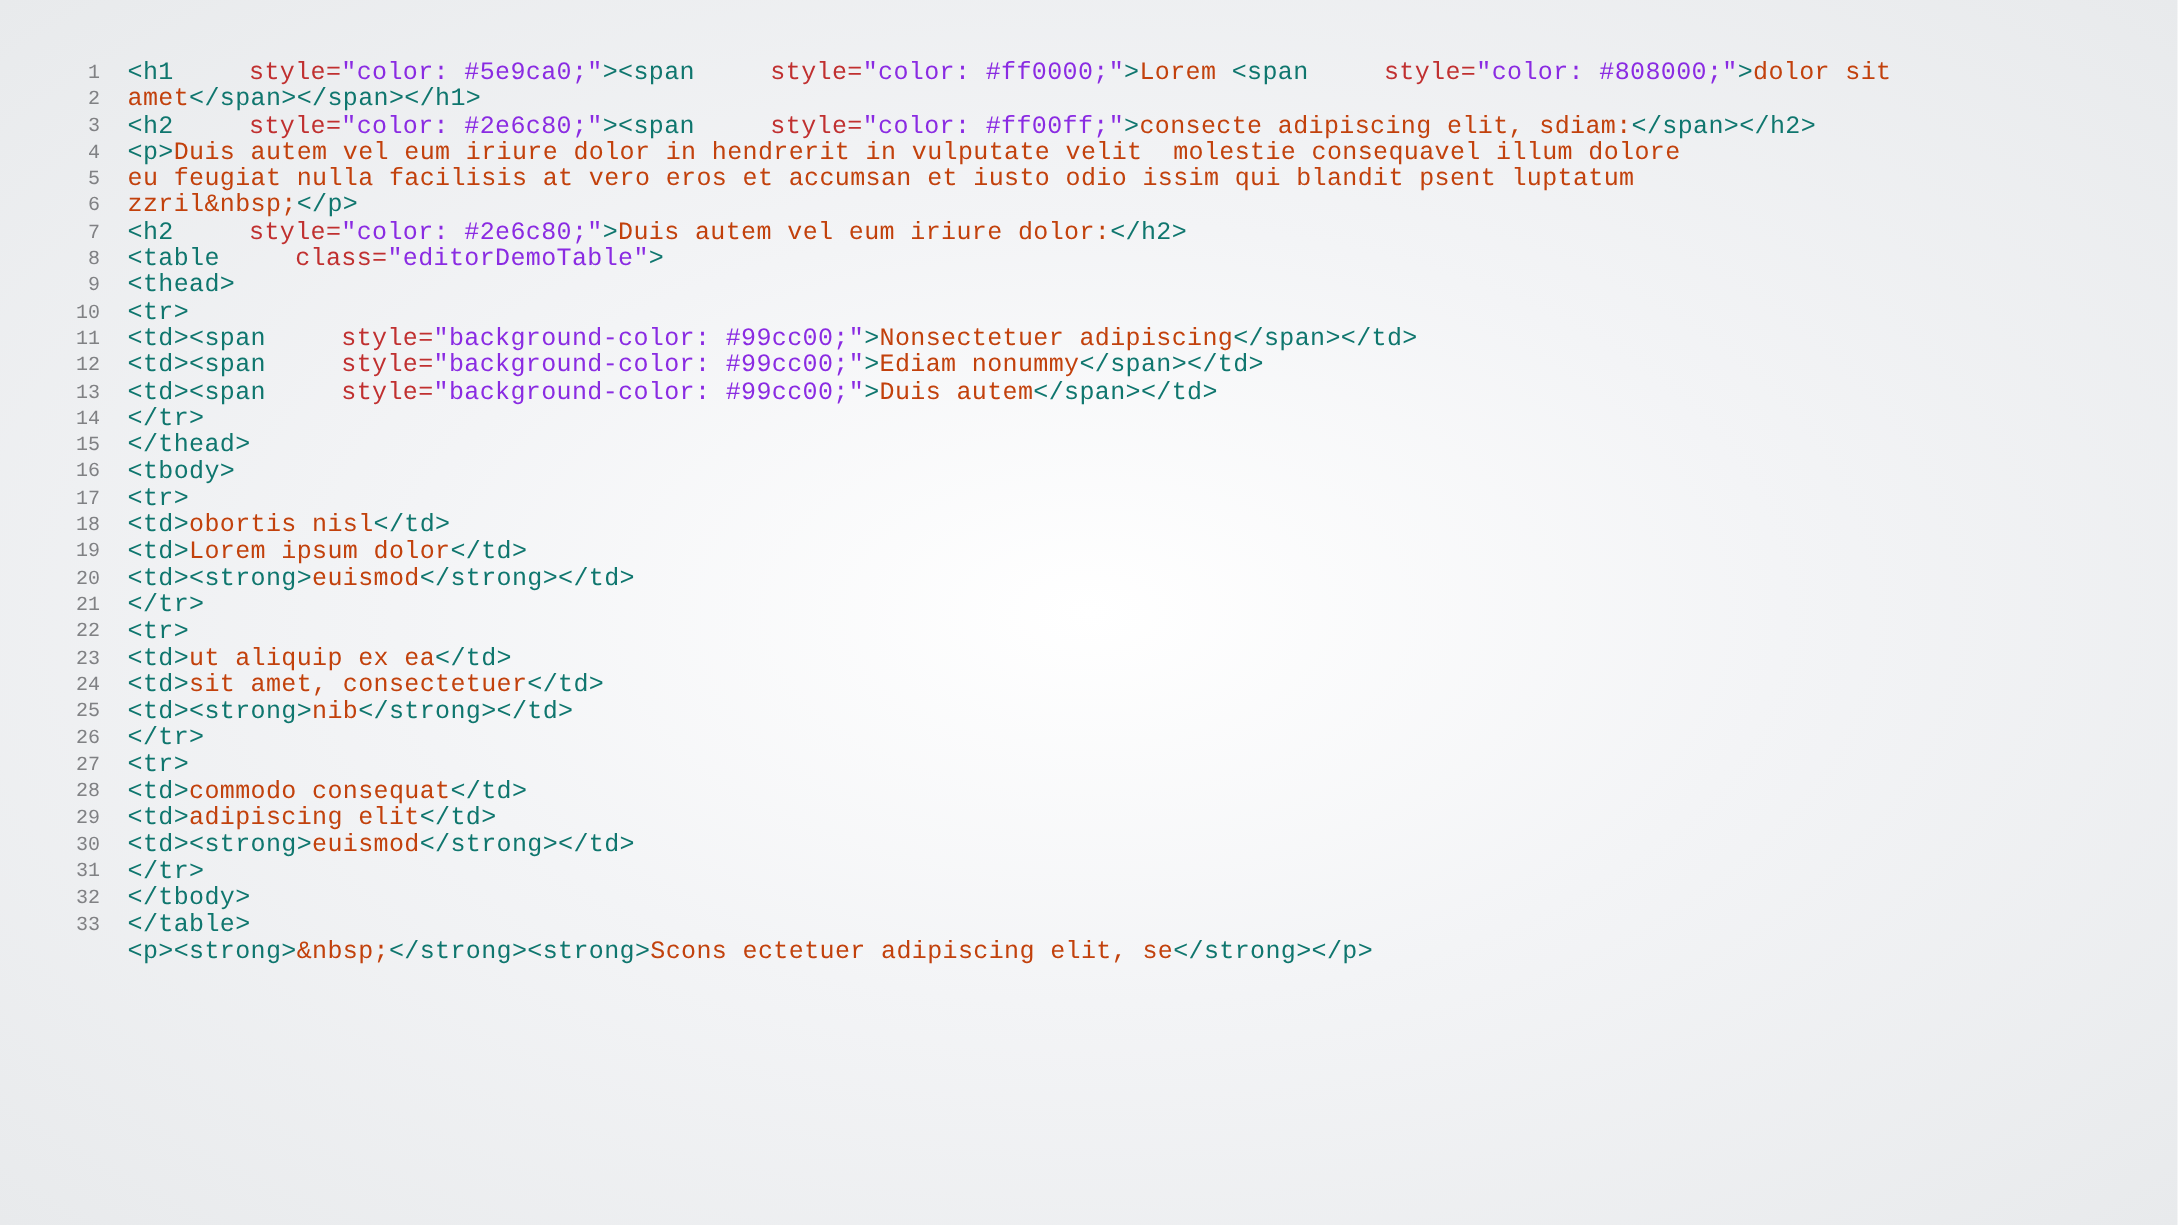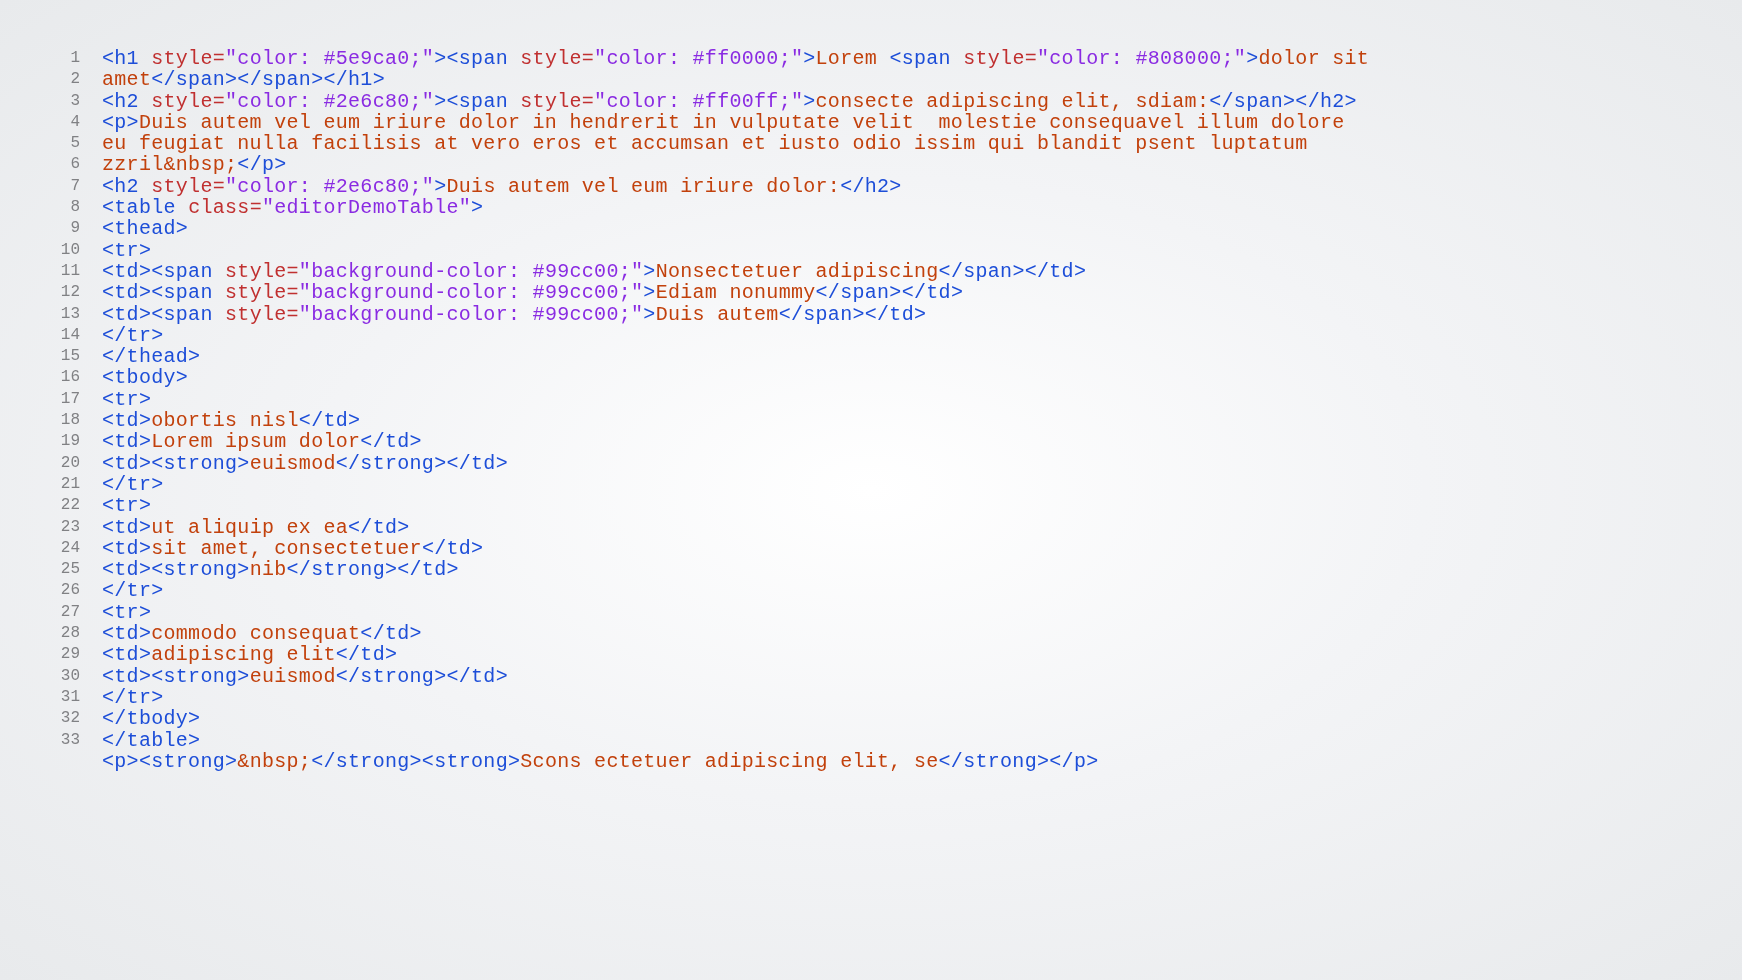"<h1" .t { color: #1d4ed8 -> #0f766e }
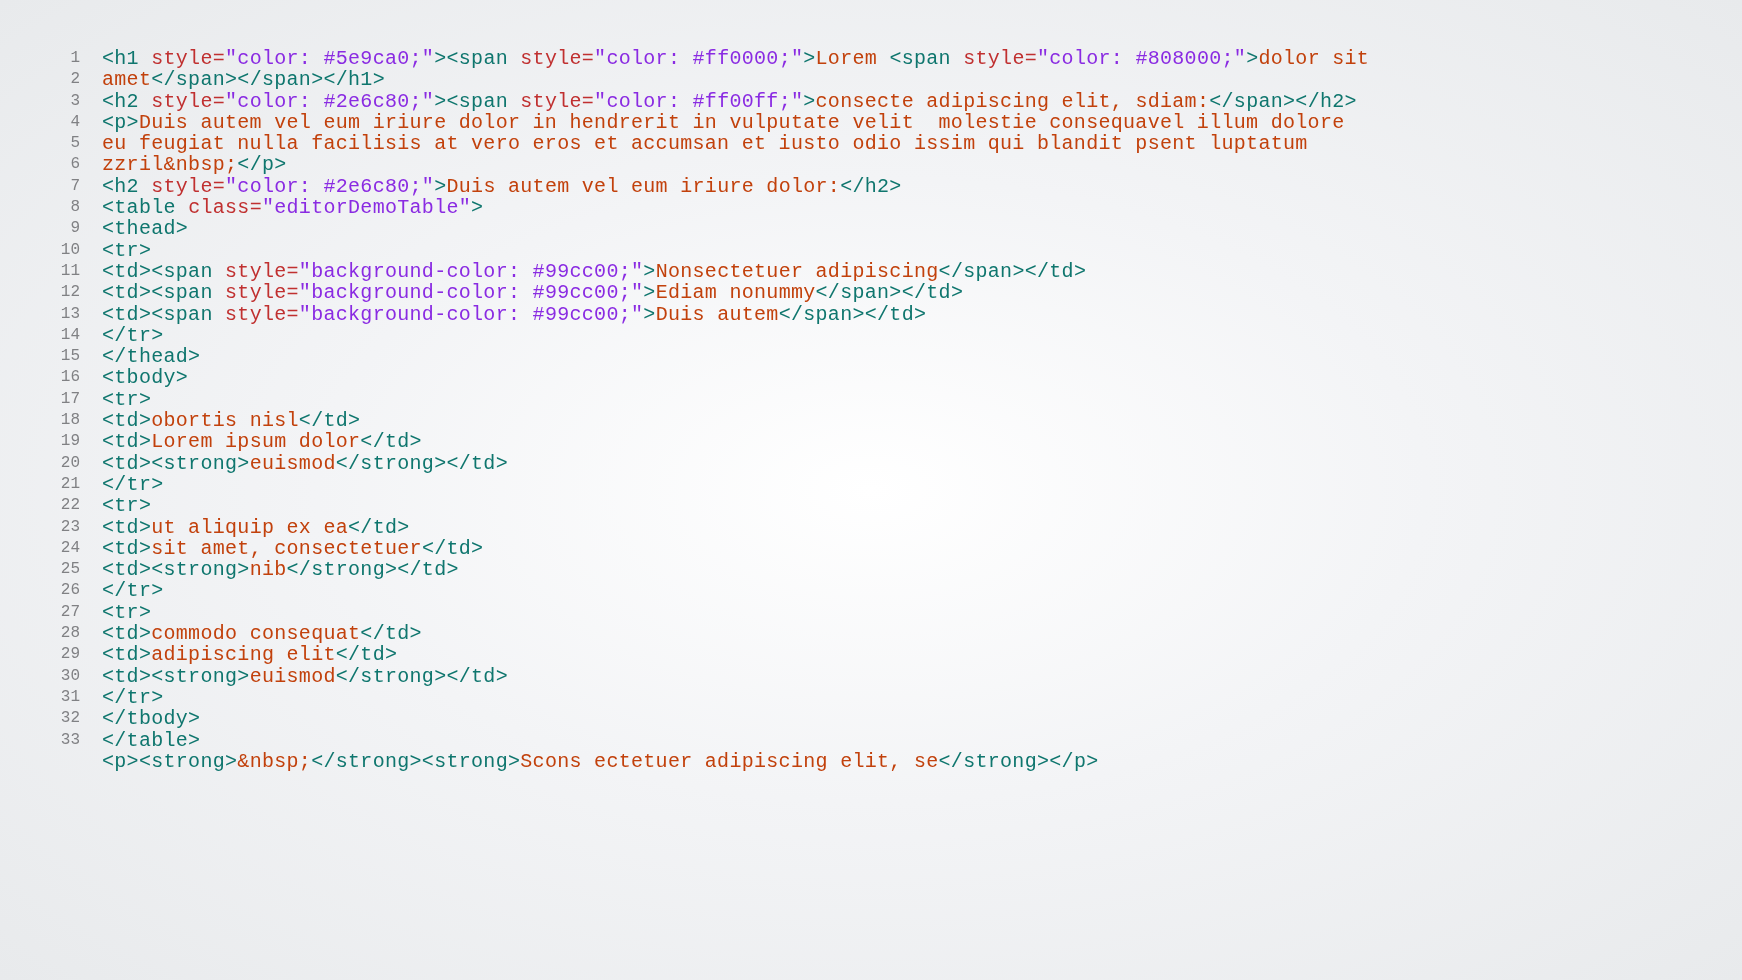"style=" .a { margin-left: none -> 48px }
